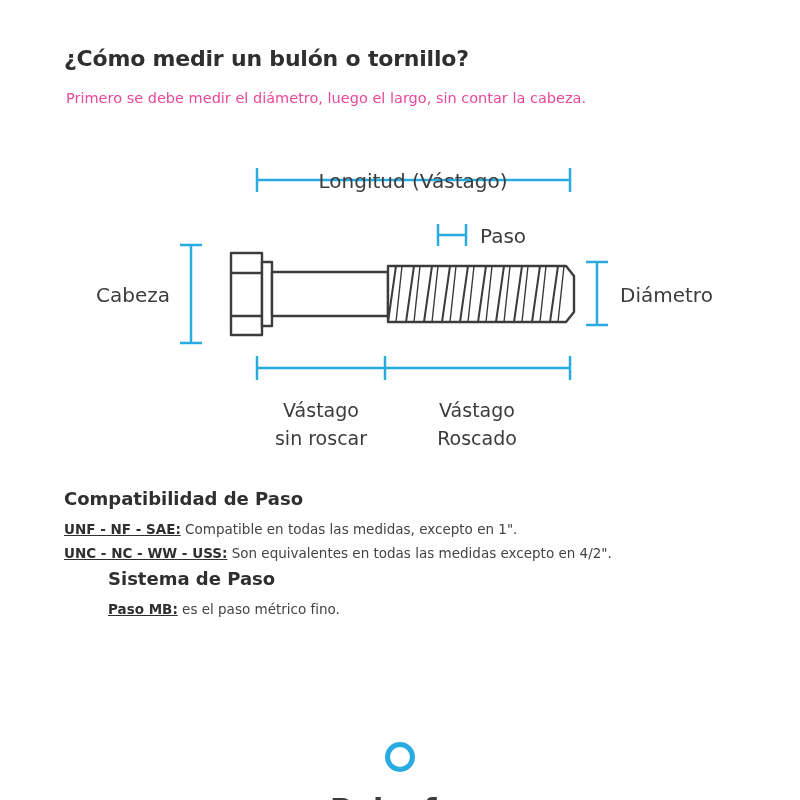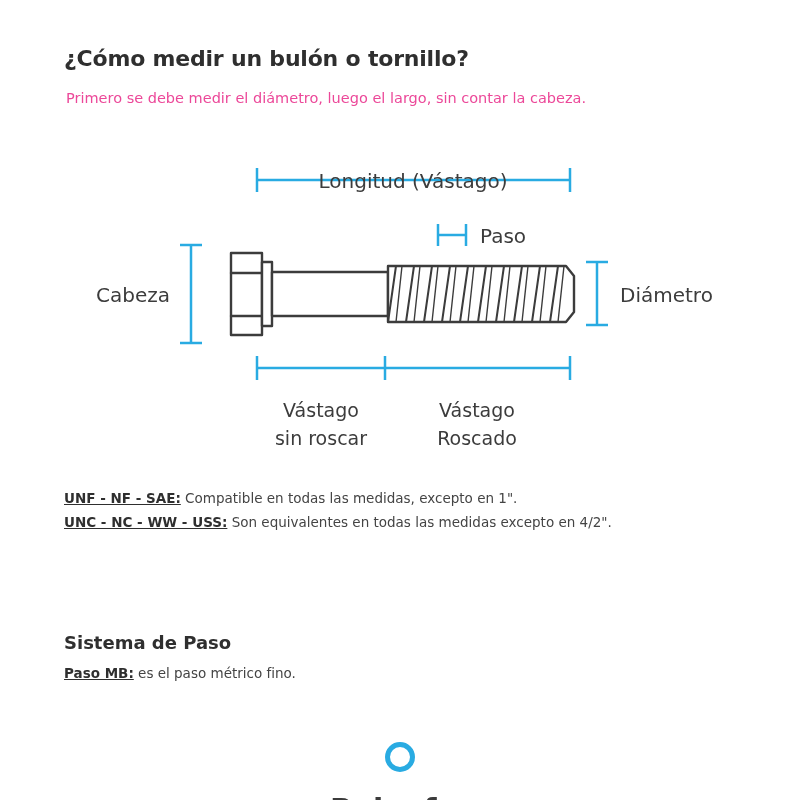"Compatibilidad de Paso" div.section-heading { html: none -> <div>Compatibilidad de Paso</div> }
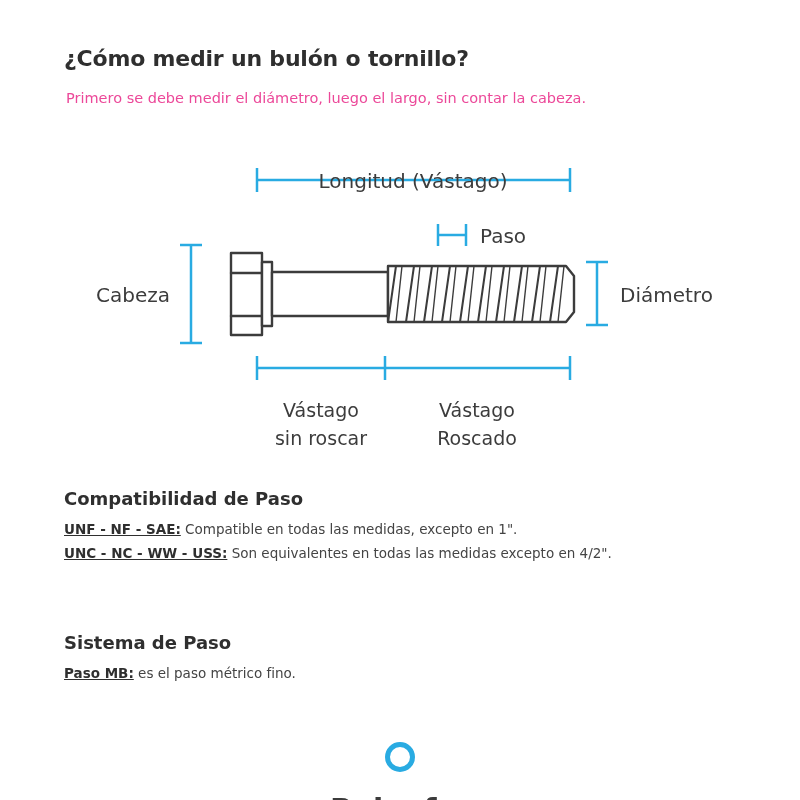"Sistema de Paso" #sistema { margin-left: none -> 44px; top: 632px -> 568px }
